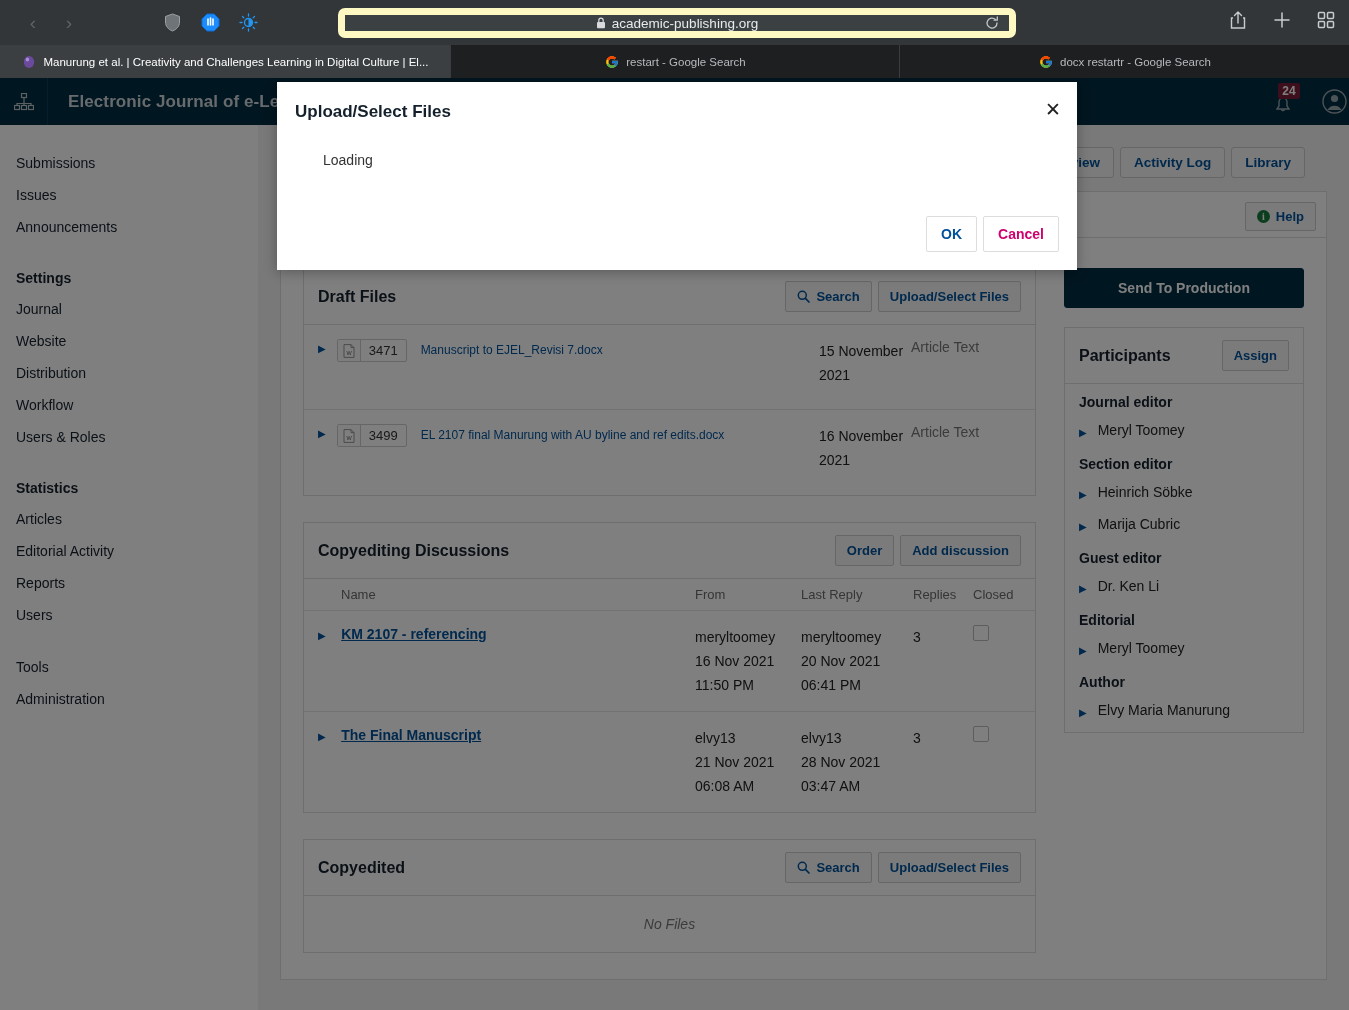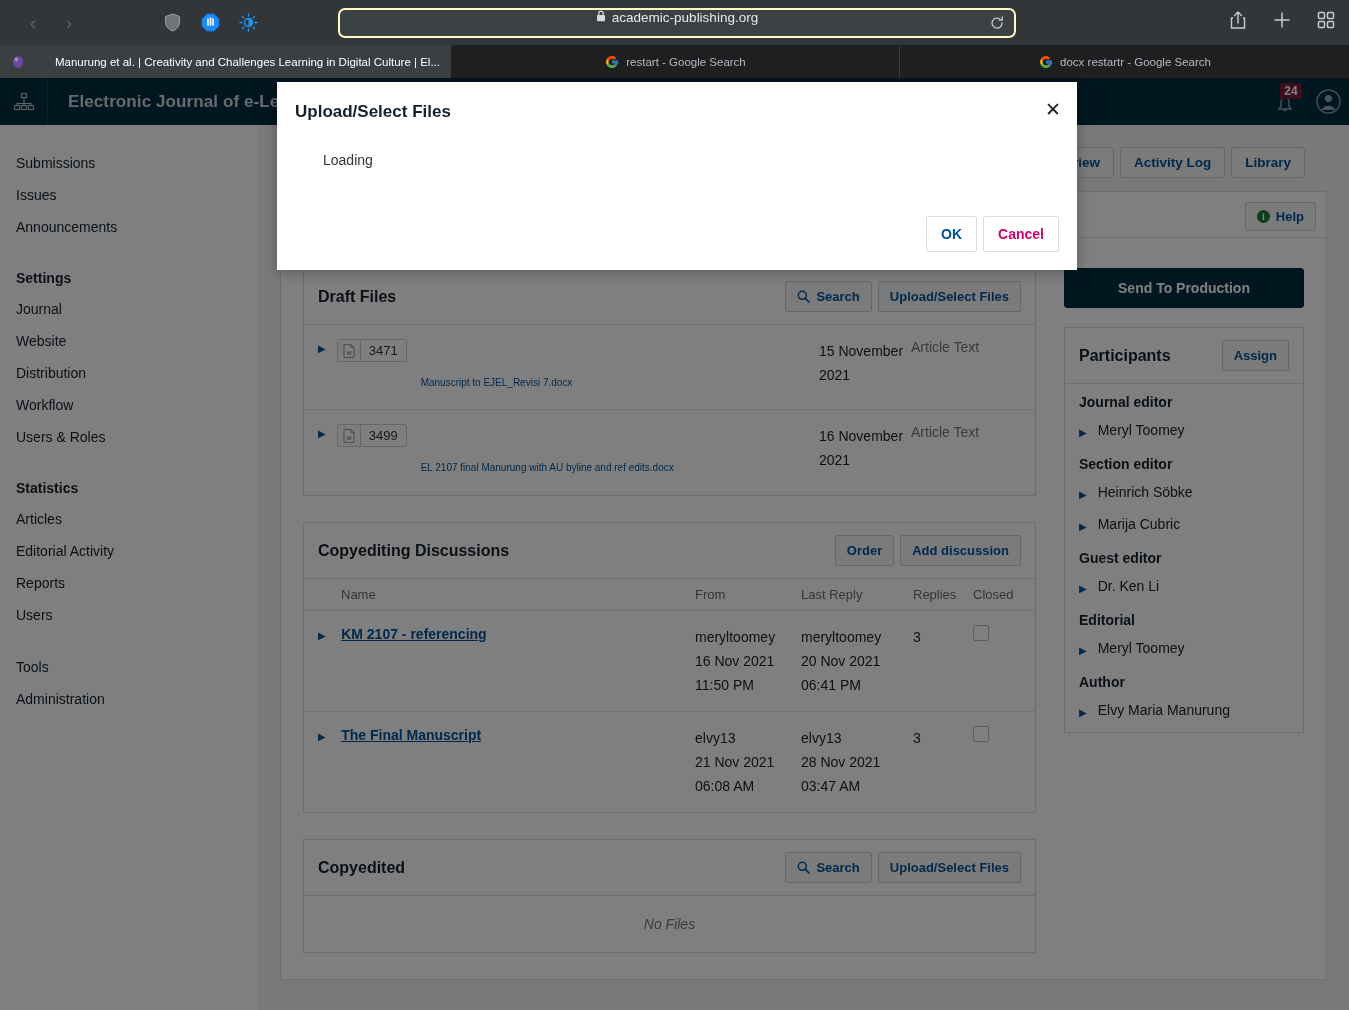"academic-publishing.org" .addr-bar { align-items: none -> center; border: 2px solid #fef9c3 -> 7px solid #fef9c3 }
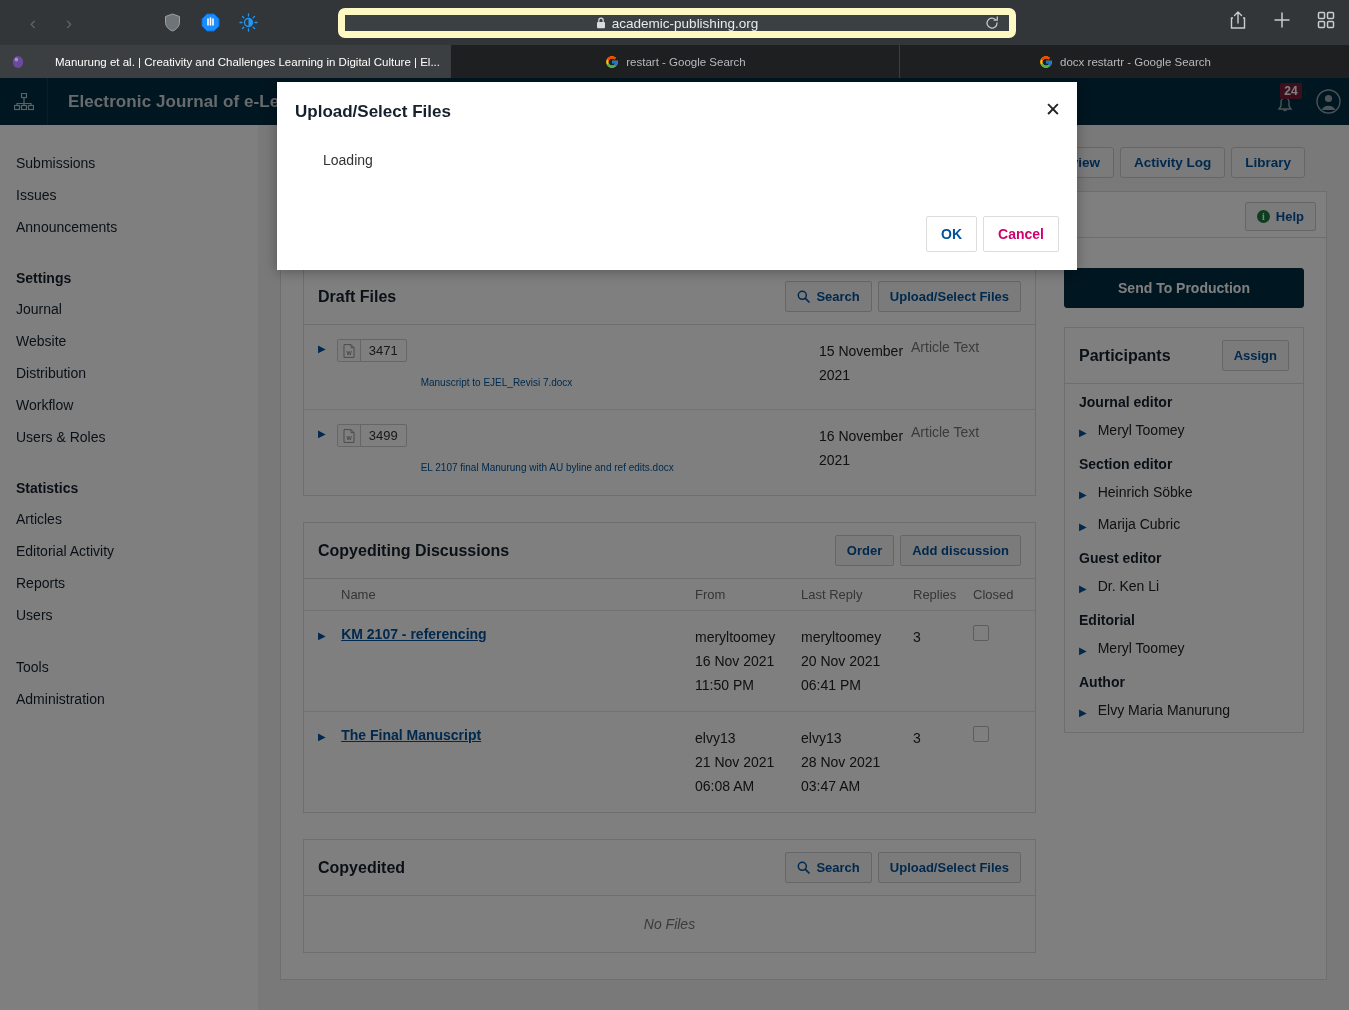"Manurung et al. | Creativity" .btab.t1 { justify-content: space-between -> center }
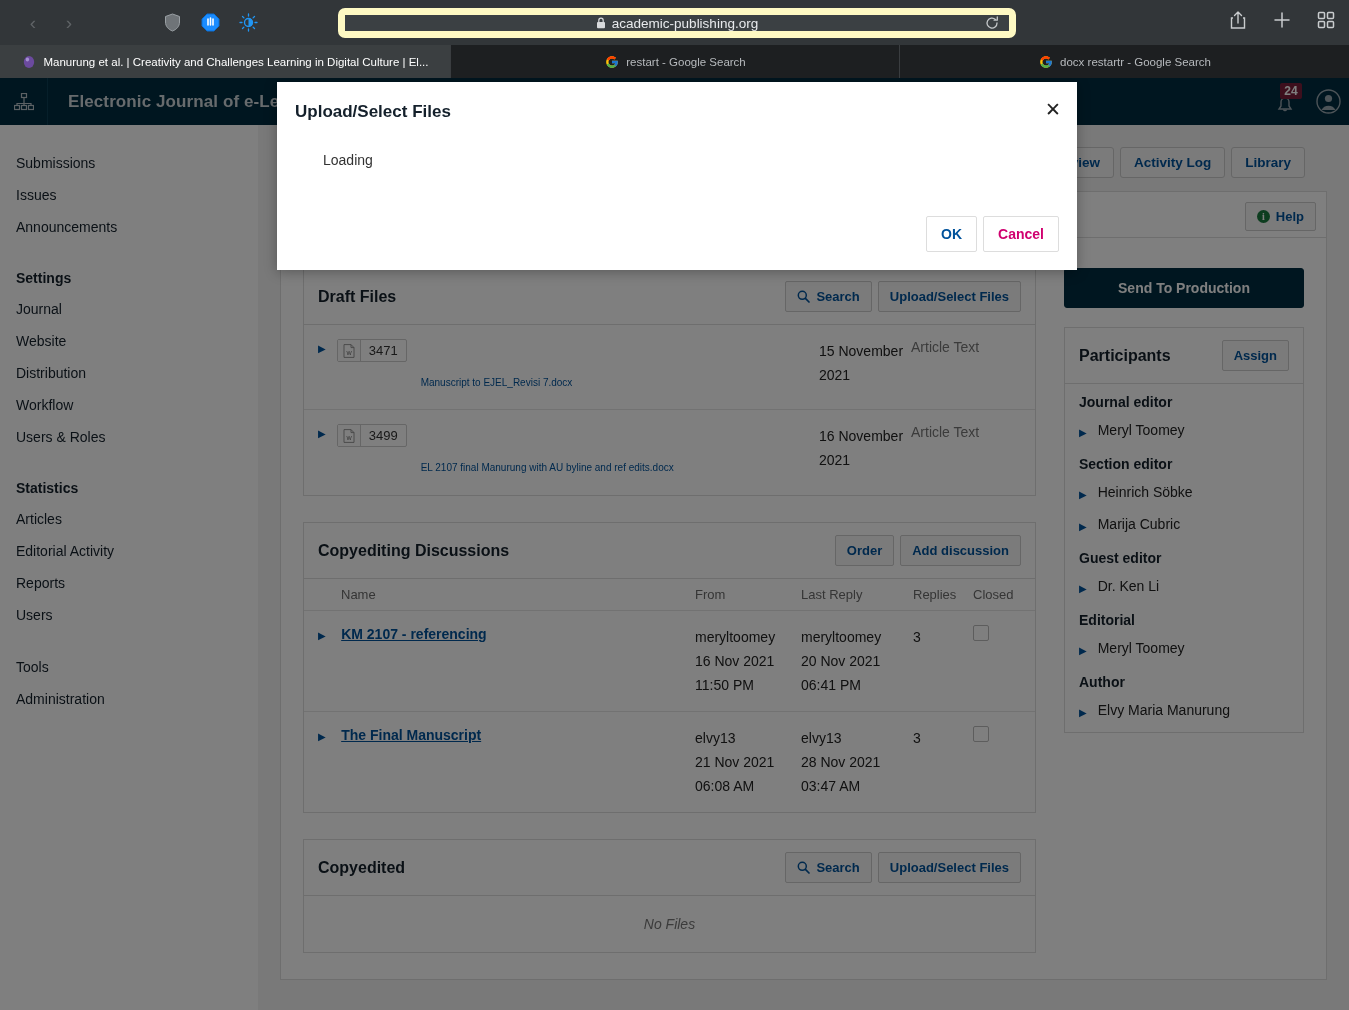"24" .hdr-right { gap: 18px -> 26px; padding-right: 8px -> 2px }
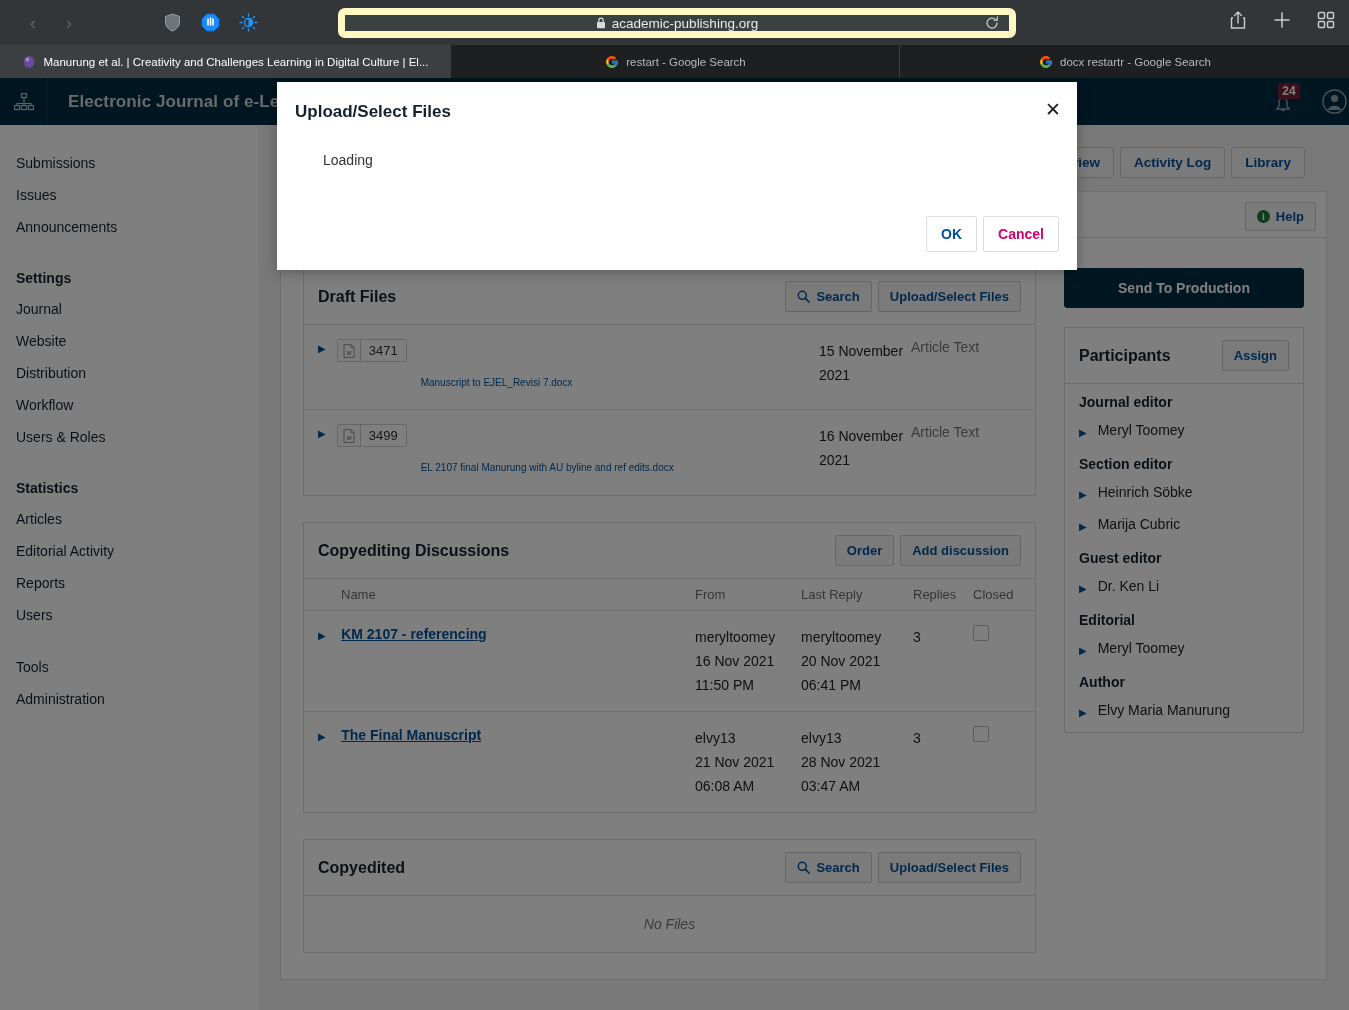"Manuscript to EJEL_Revisi 7.docx" .fname { font-size: 10px -> 12px; margin-top: 33px -> none }
